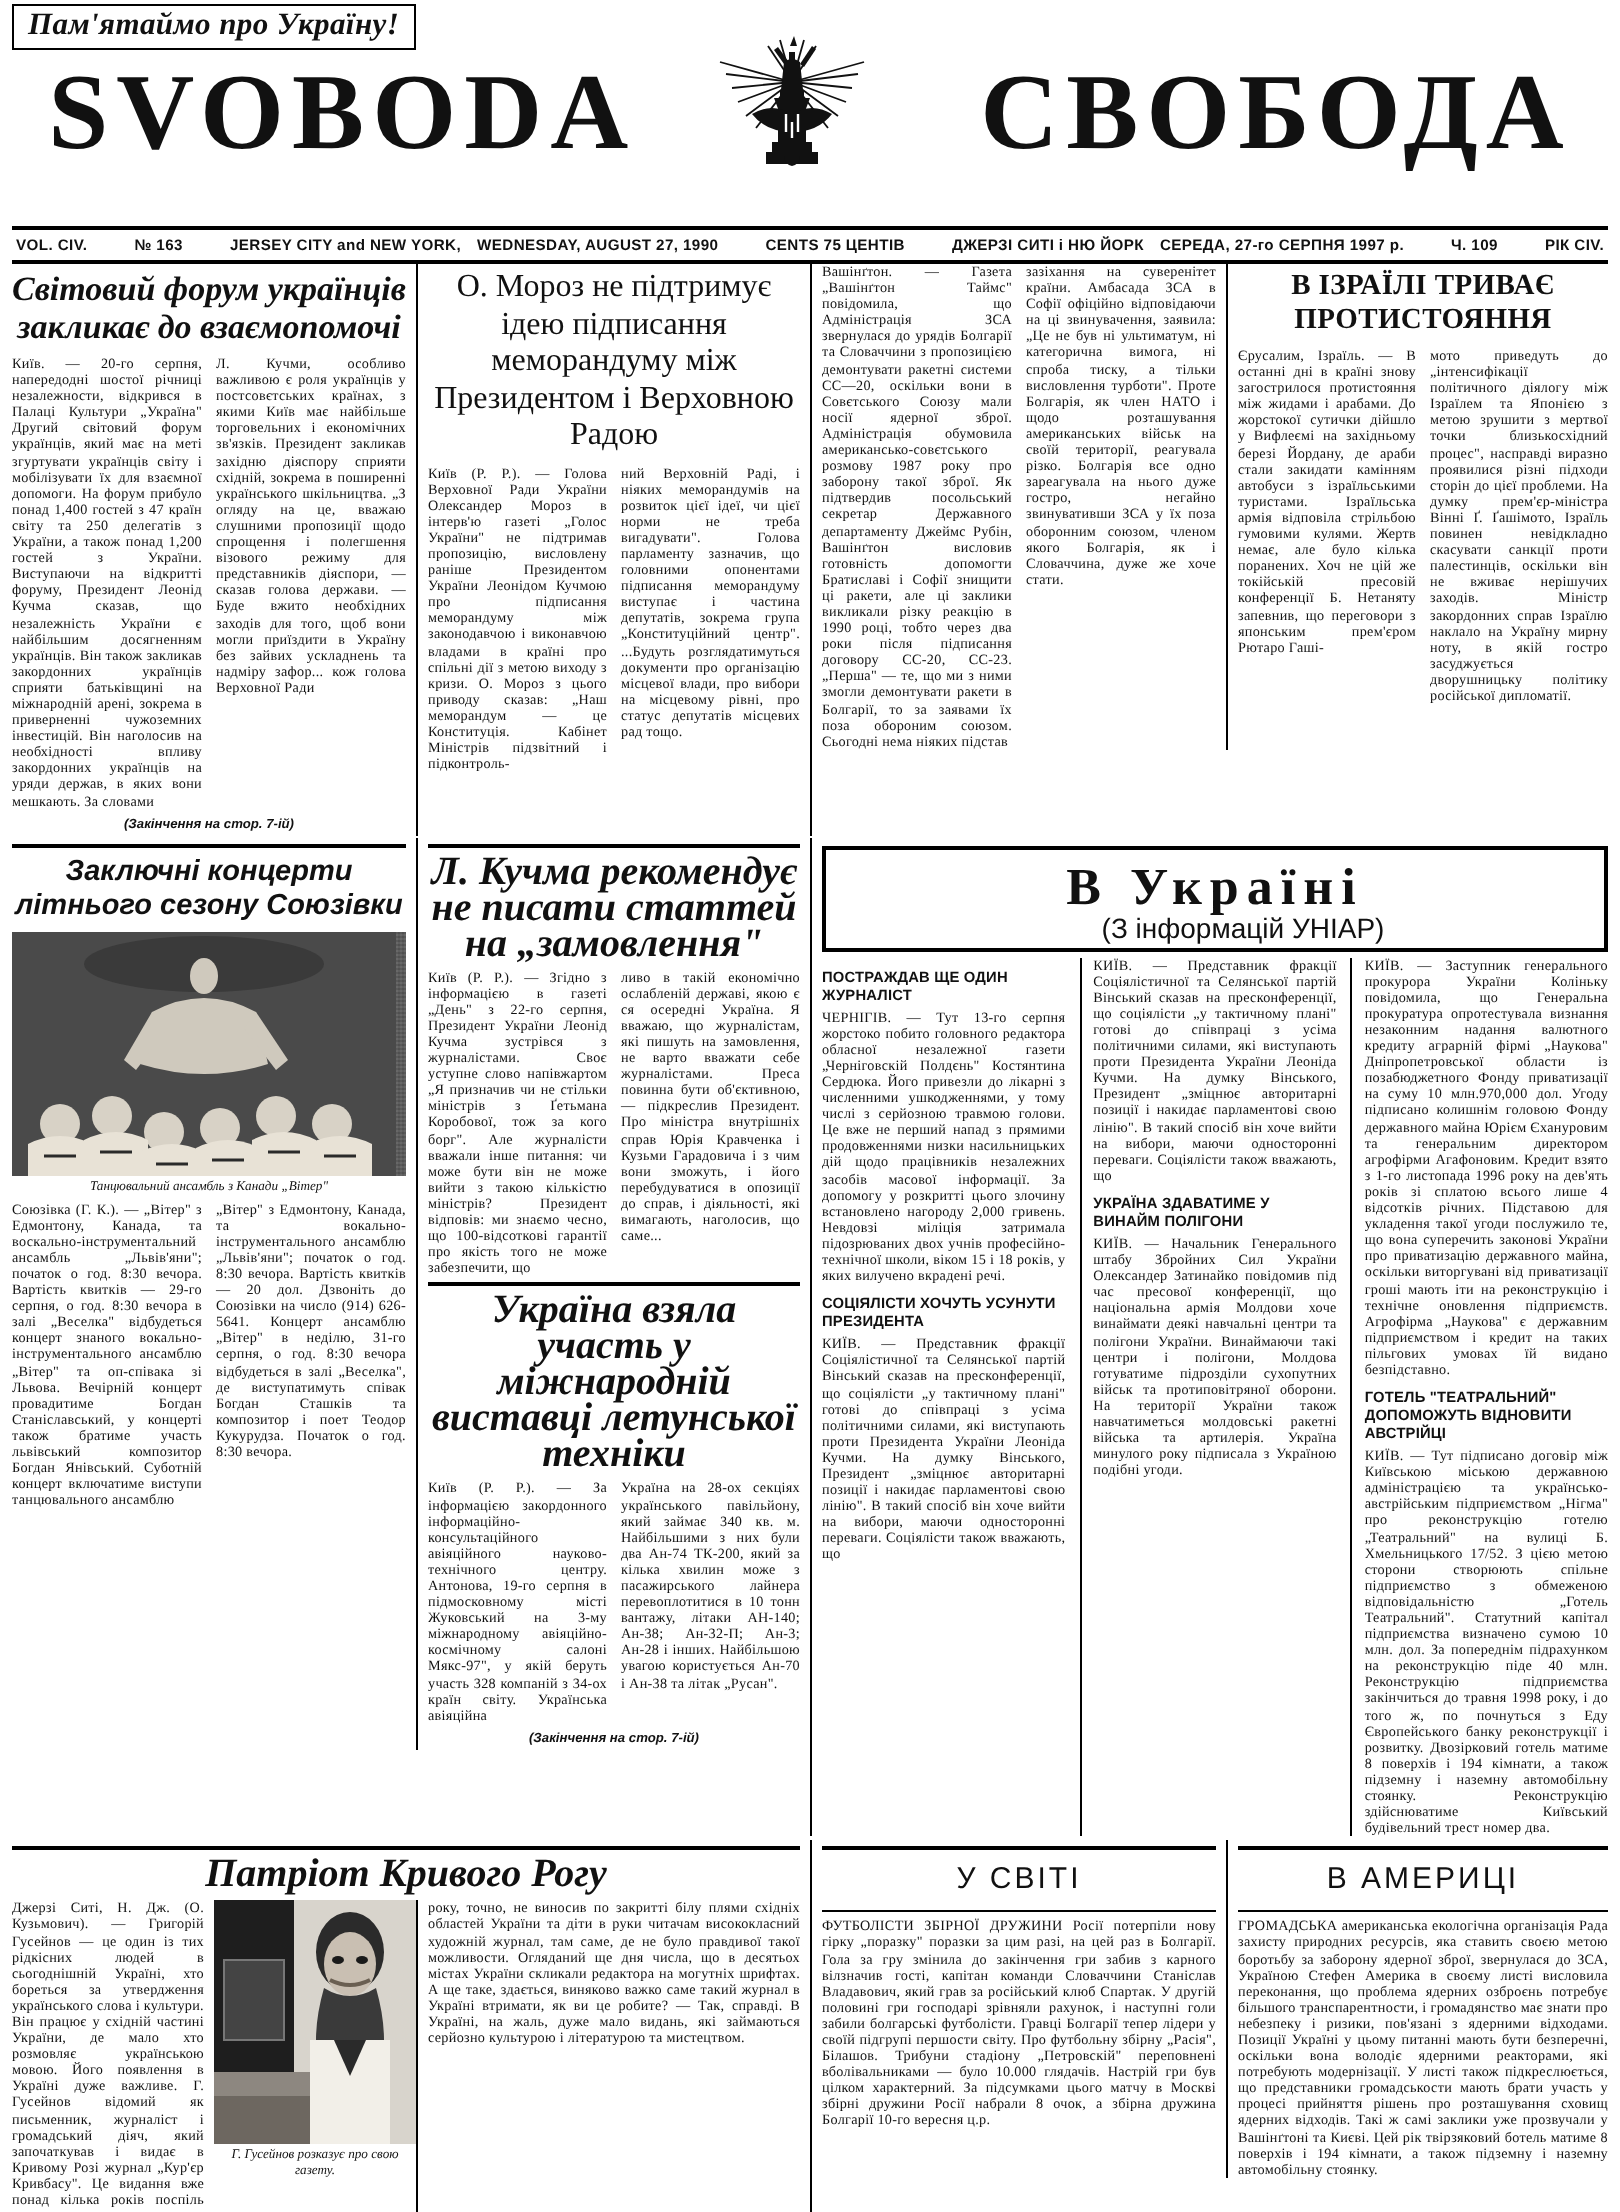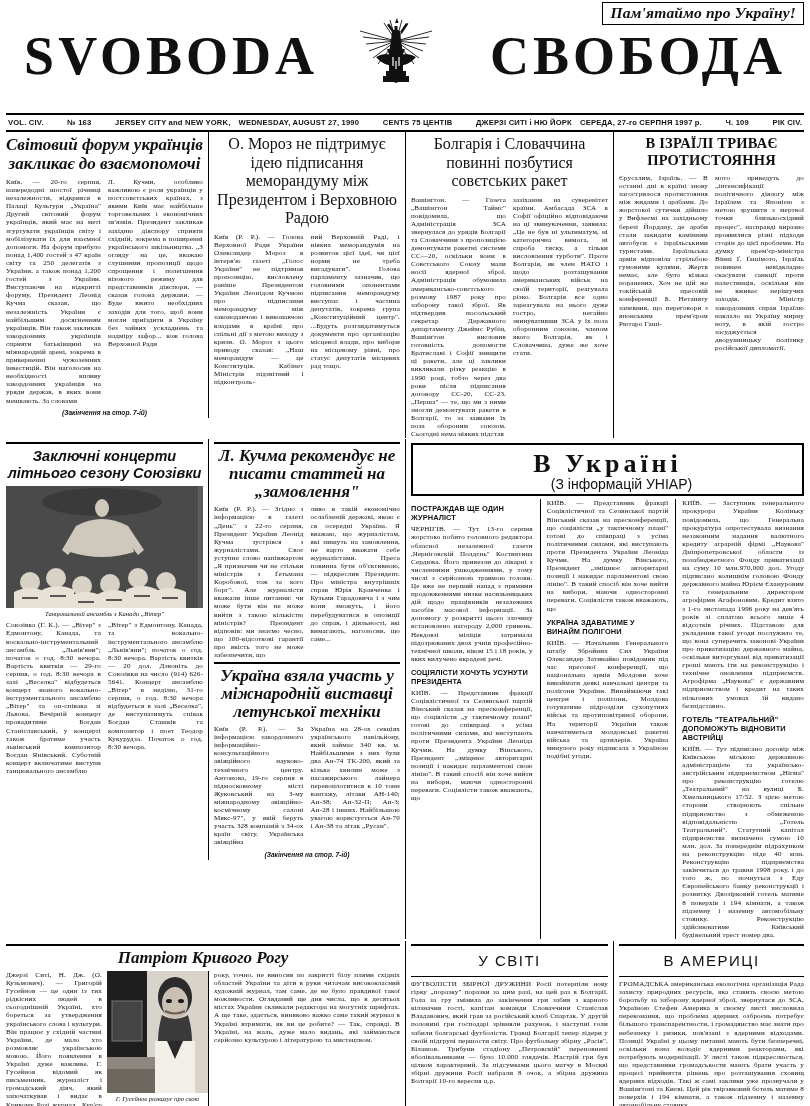"Пам'ятаймо про Україну!" .topbanner { justify-content: flex-end -> none }
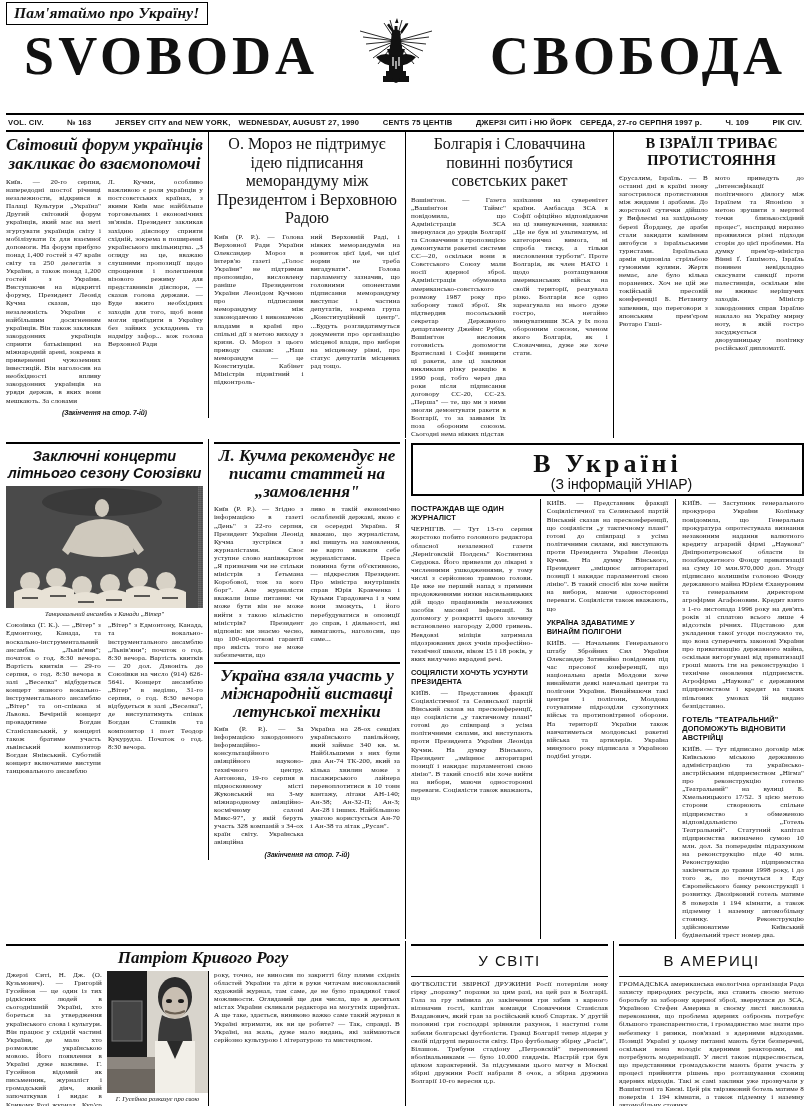"Болгарія і Словаччина повинні позбутися" h1.hl-roman { html: <h1>Болгарія і Словаччина повинні позбутися совєтських ракет</h1> -> none }
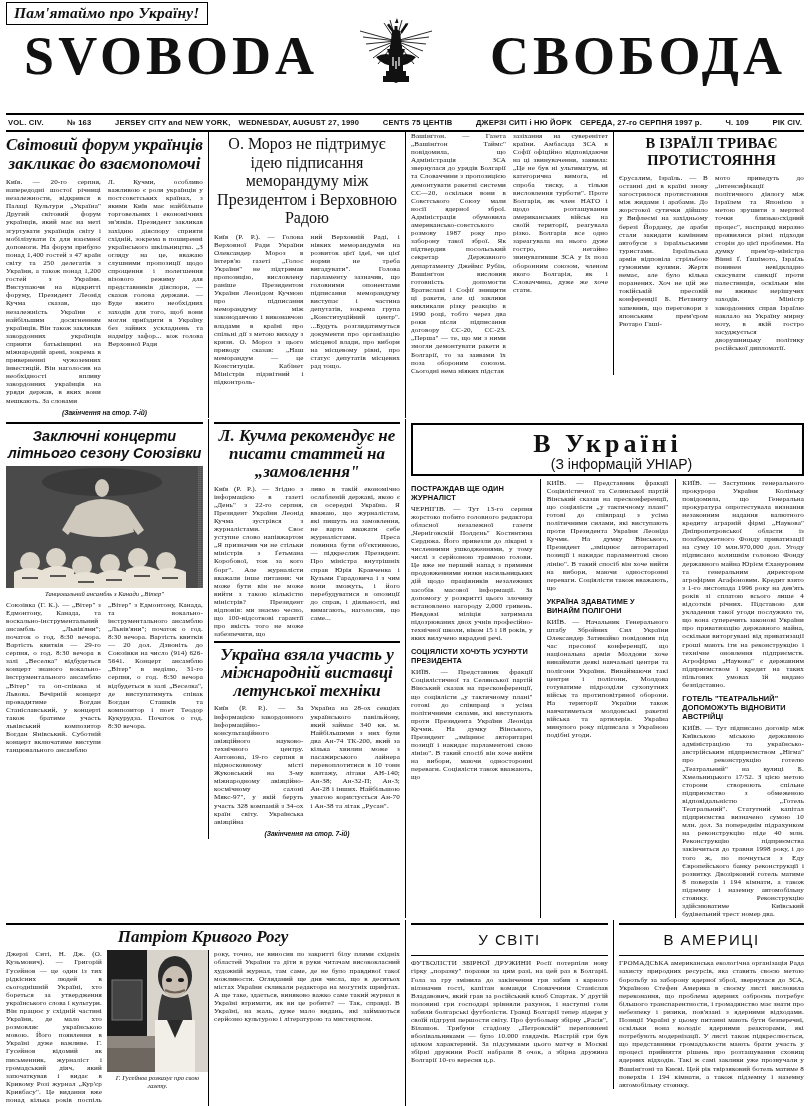"Л. Кучма рекомендує не писати" h2.hl-small-italic { font-size: 17px -> 20px }
